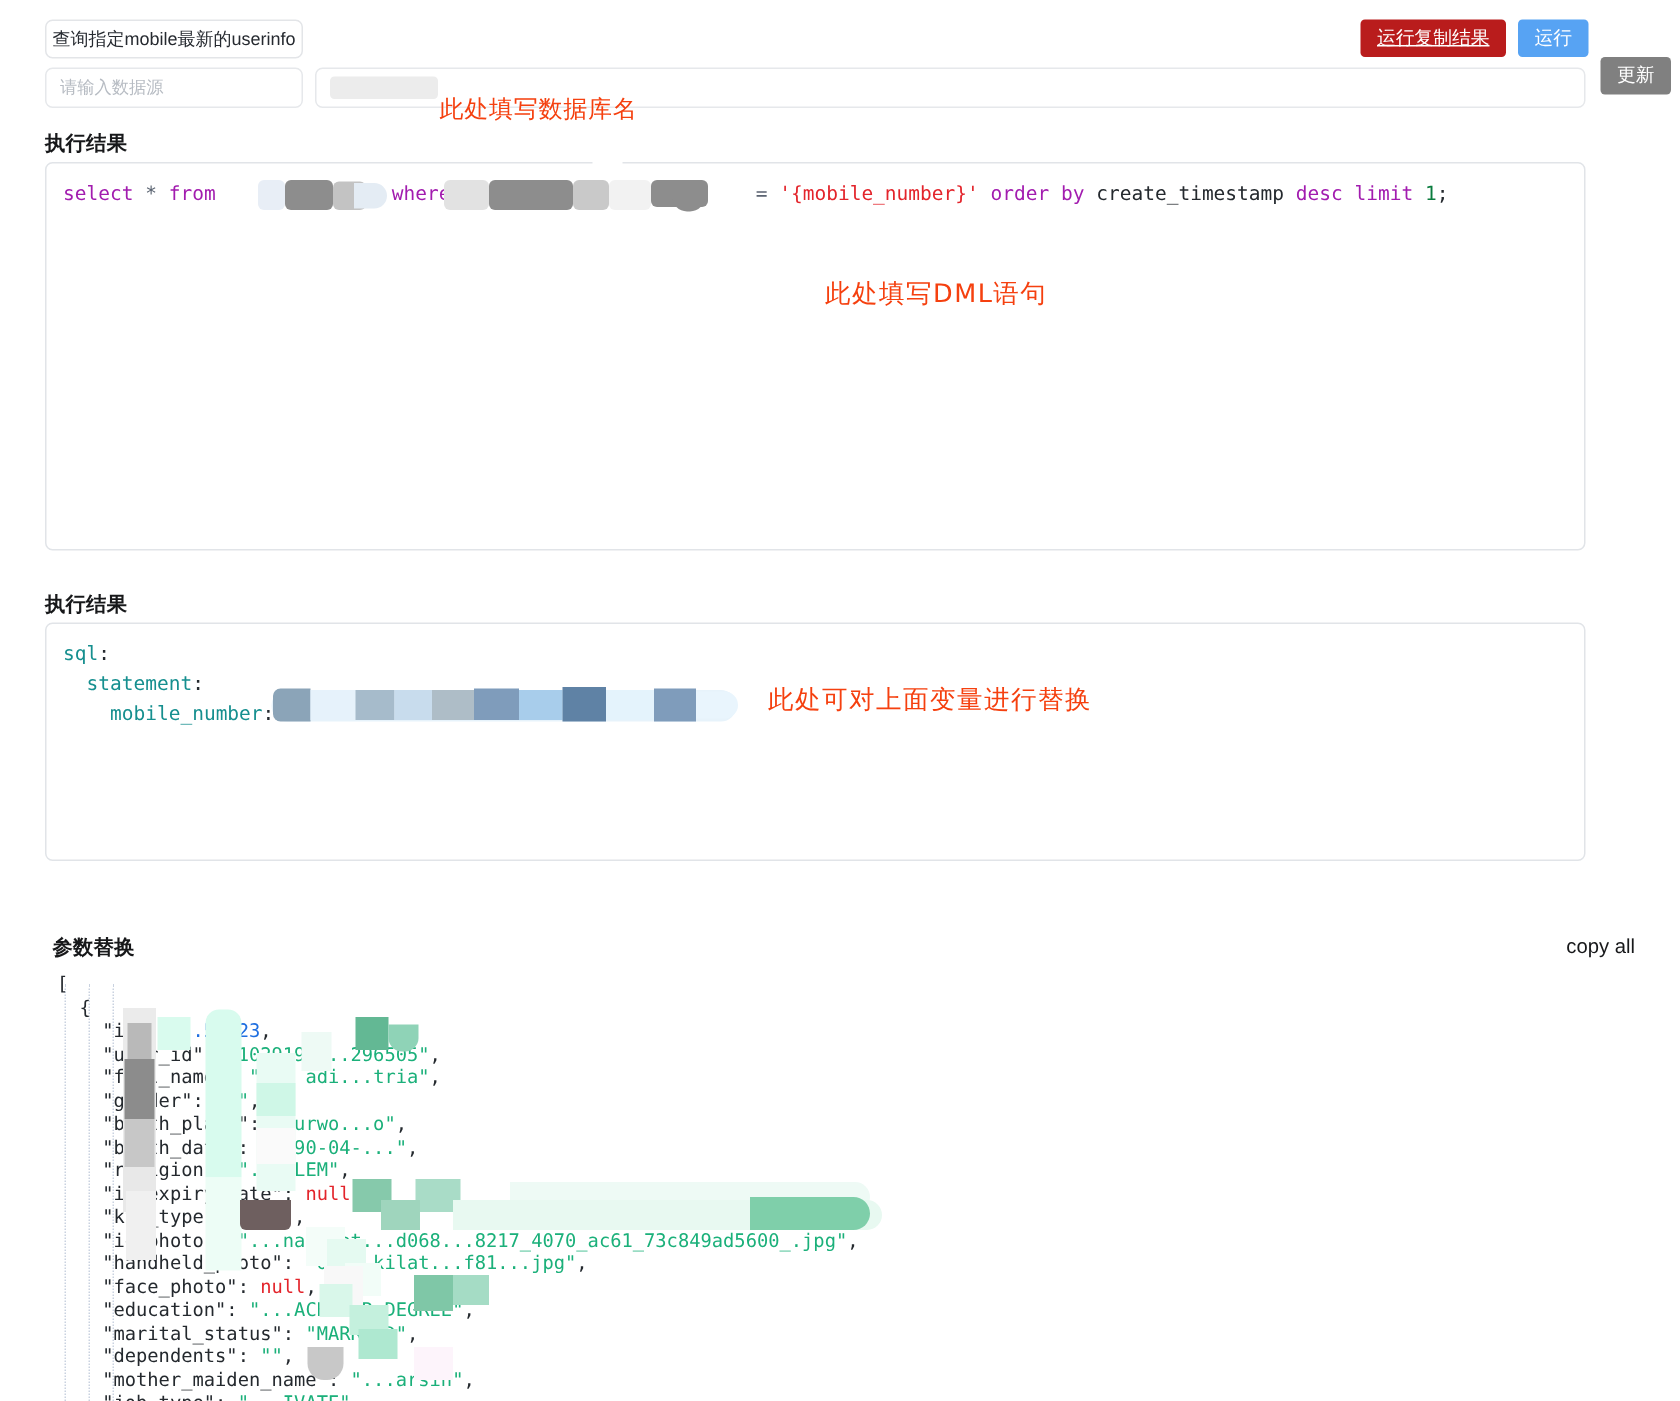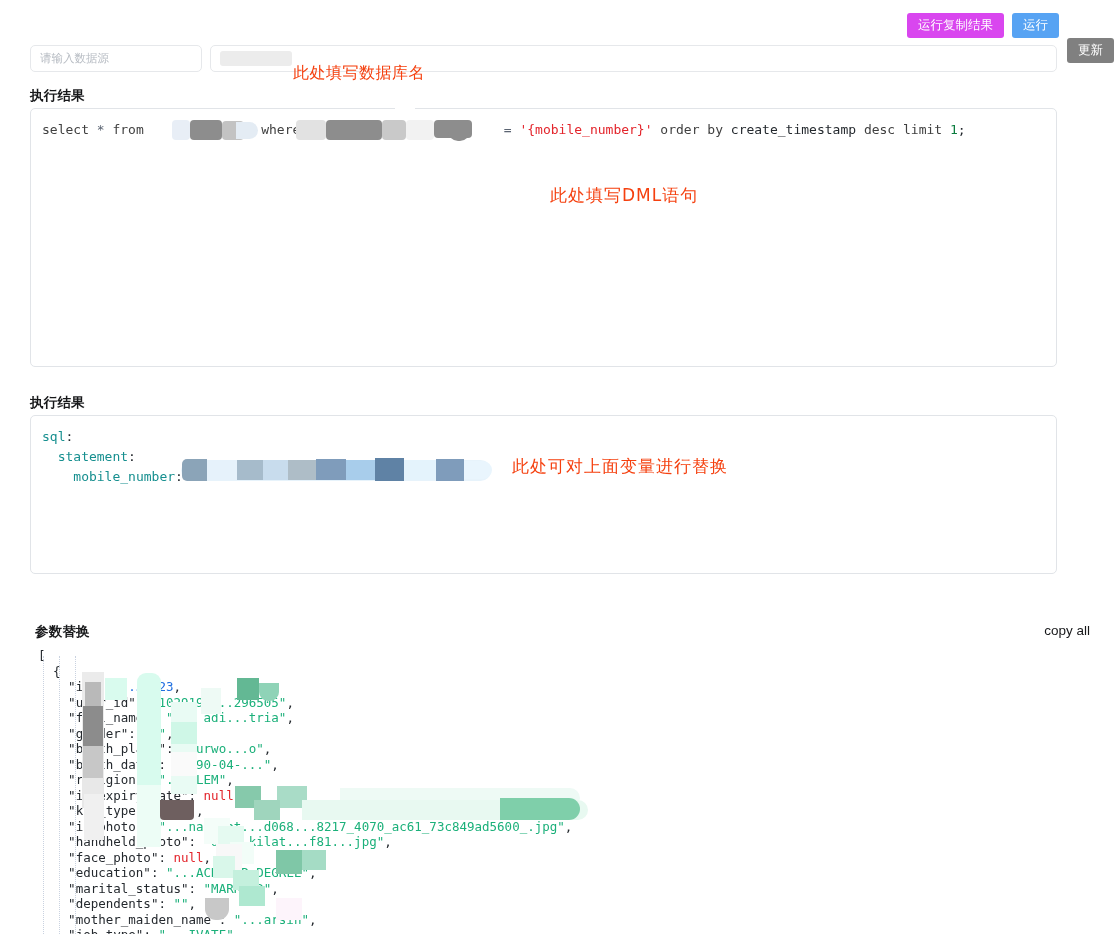"查询指定mobile最新的userinfo" div.name-pill { html: none -> <div>查询指定mobile最新的userinfo</div> }
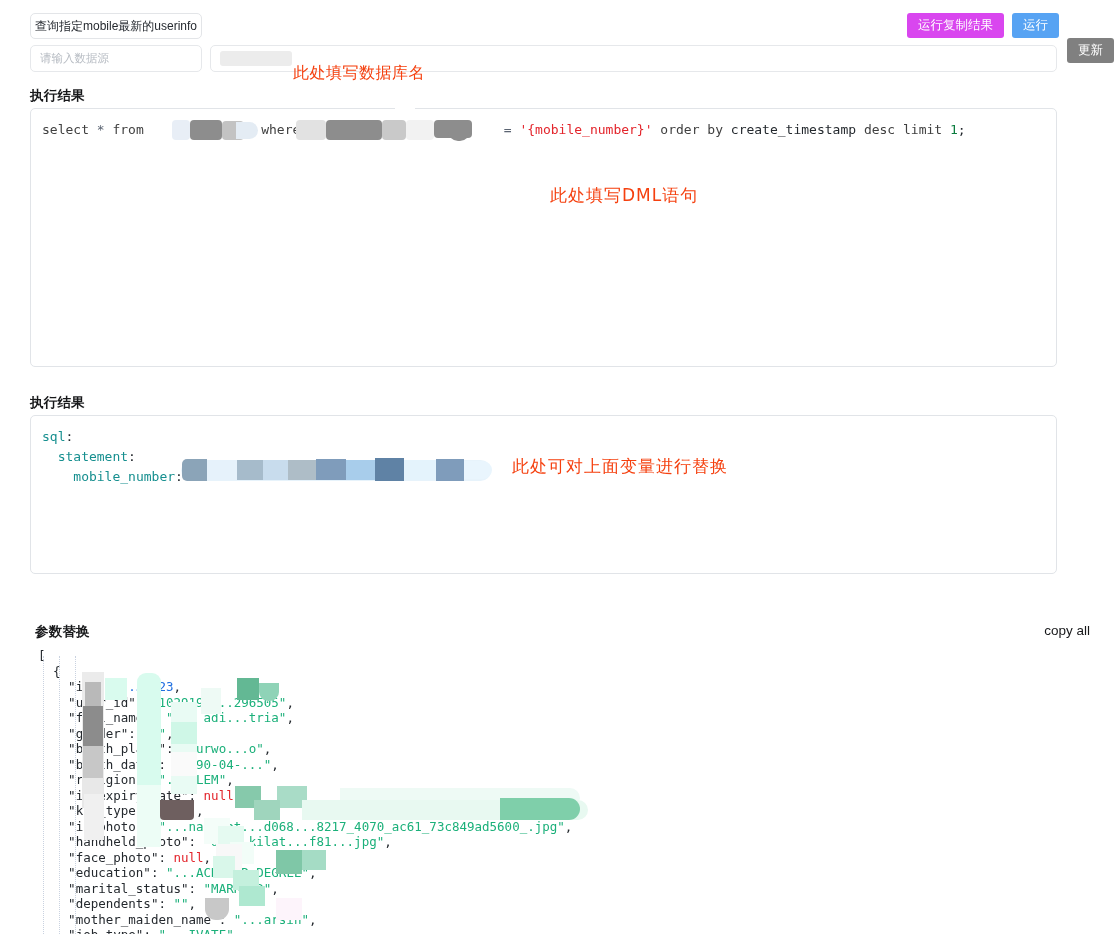"运行复制结果" .btn-primary { background: #d946ef -> #b91c1c; text-decoration: none -> underline }
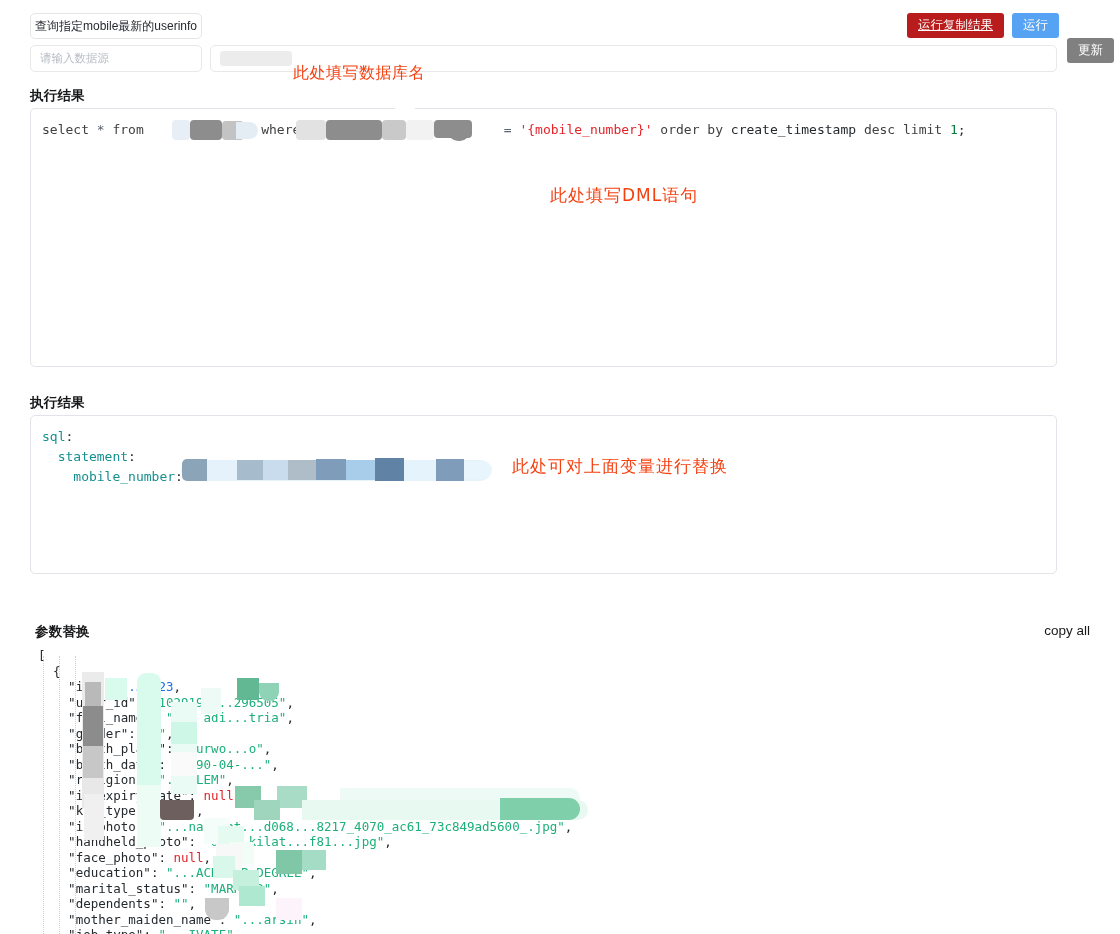"select" .kw { color: #404040 -> #a21caf }
